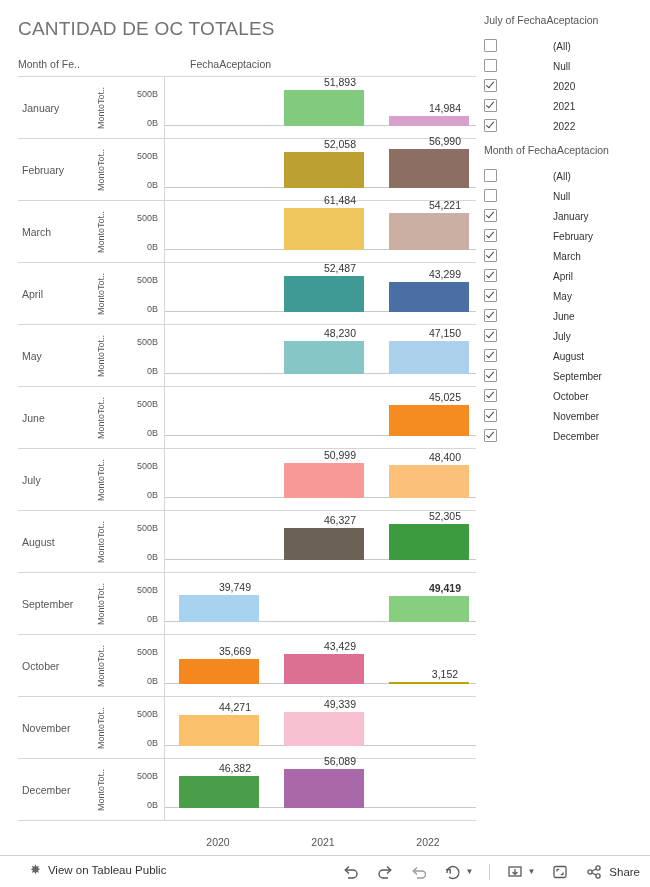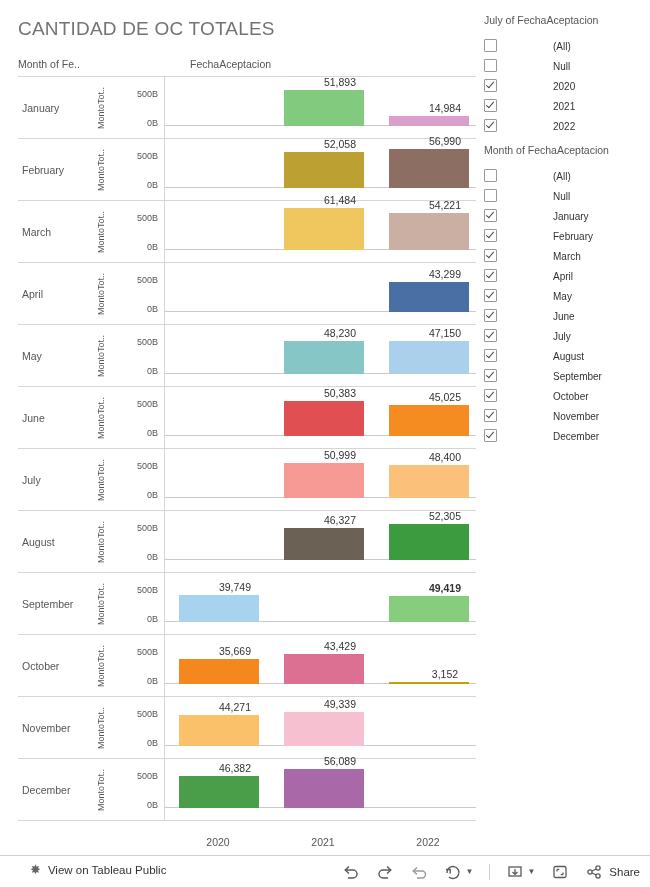"52,487" div.bar { html: none -> <div> <div></div> <div>52,487</div> </div> }
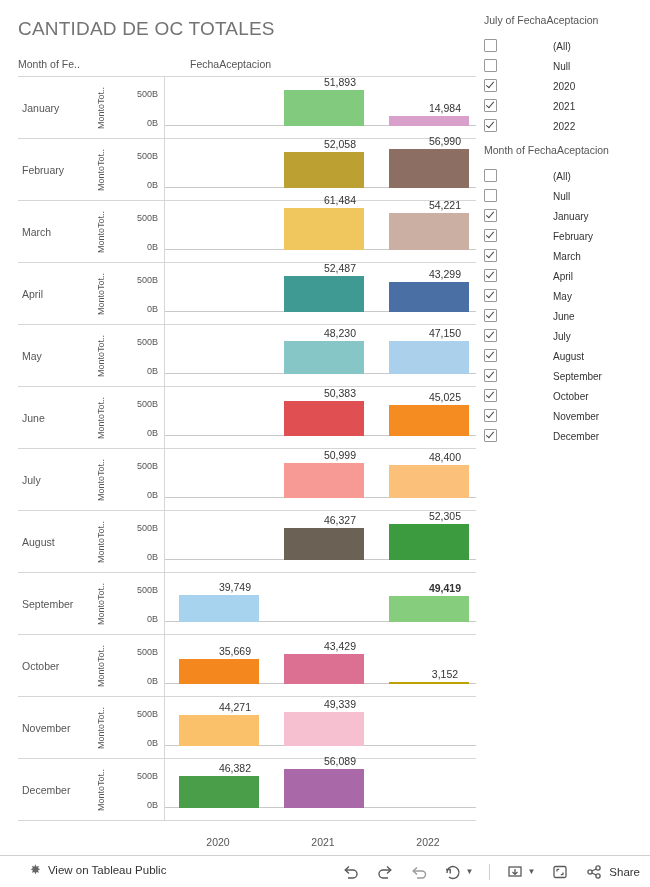"50,383" div.bar { html: <div> <div></div> <div>50,383</div> </div> -> none }
